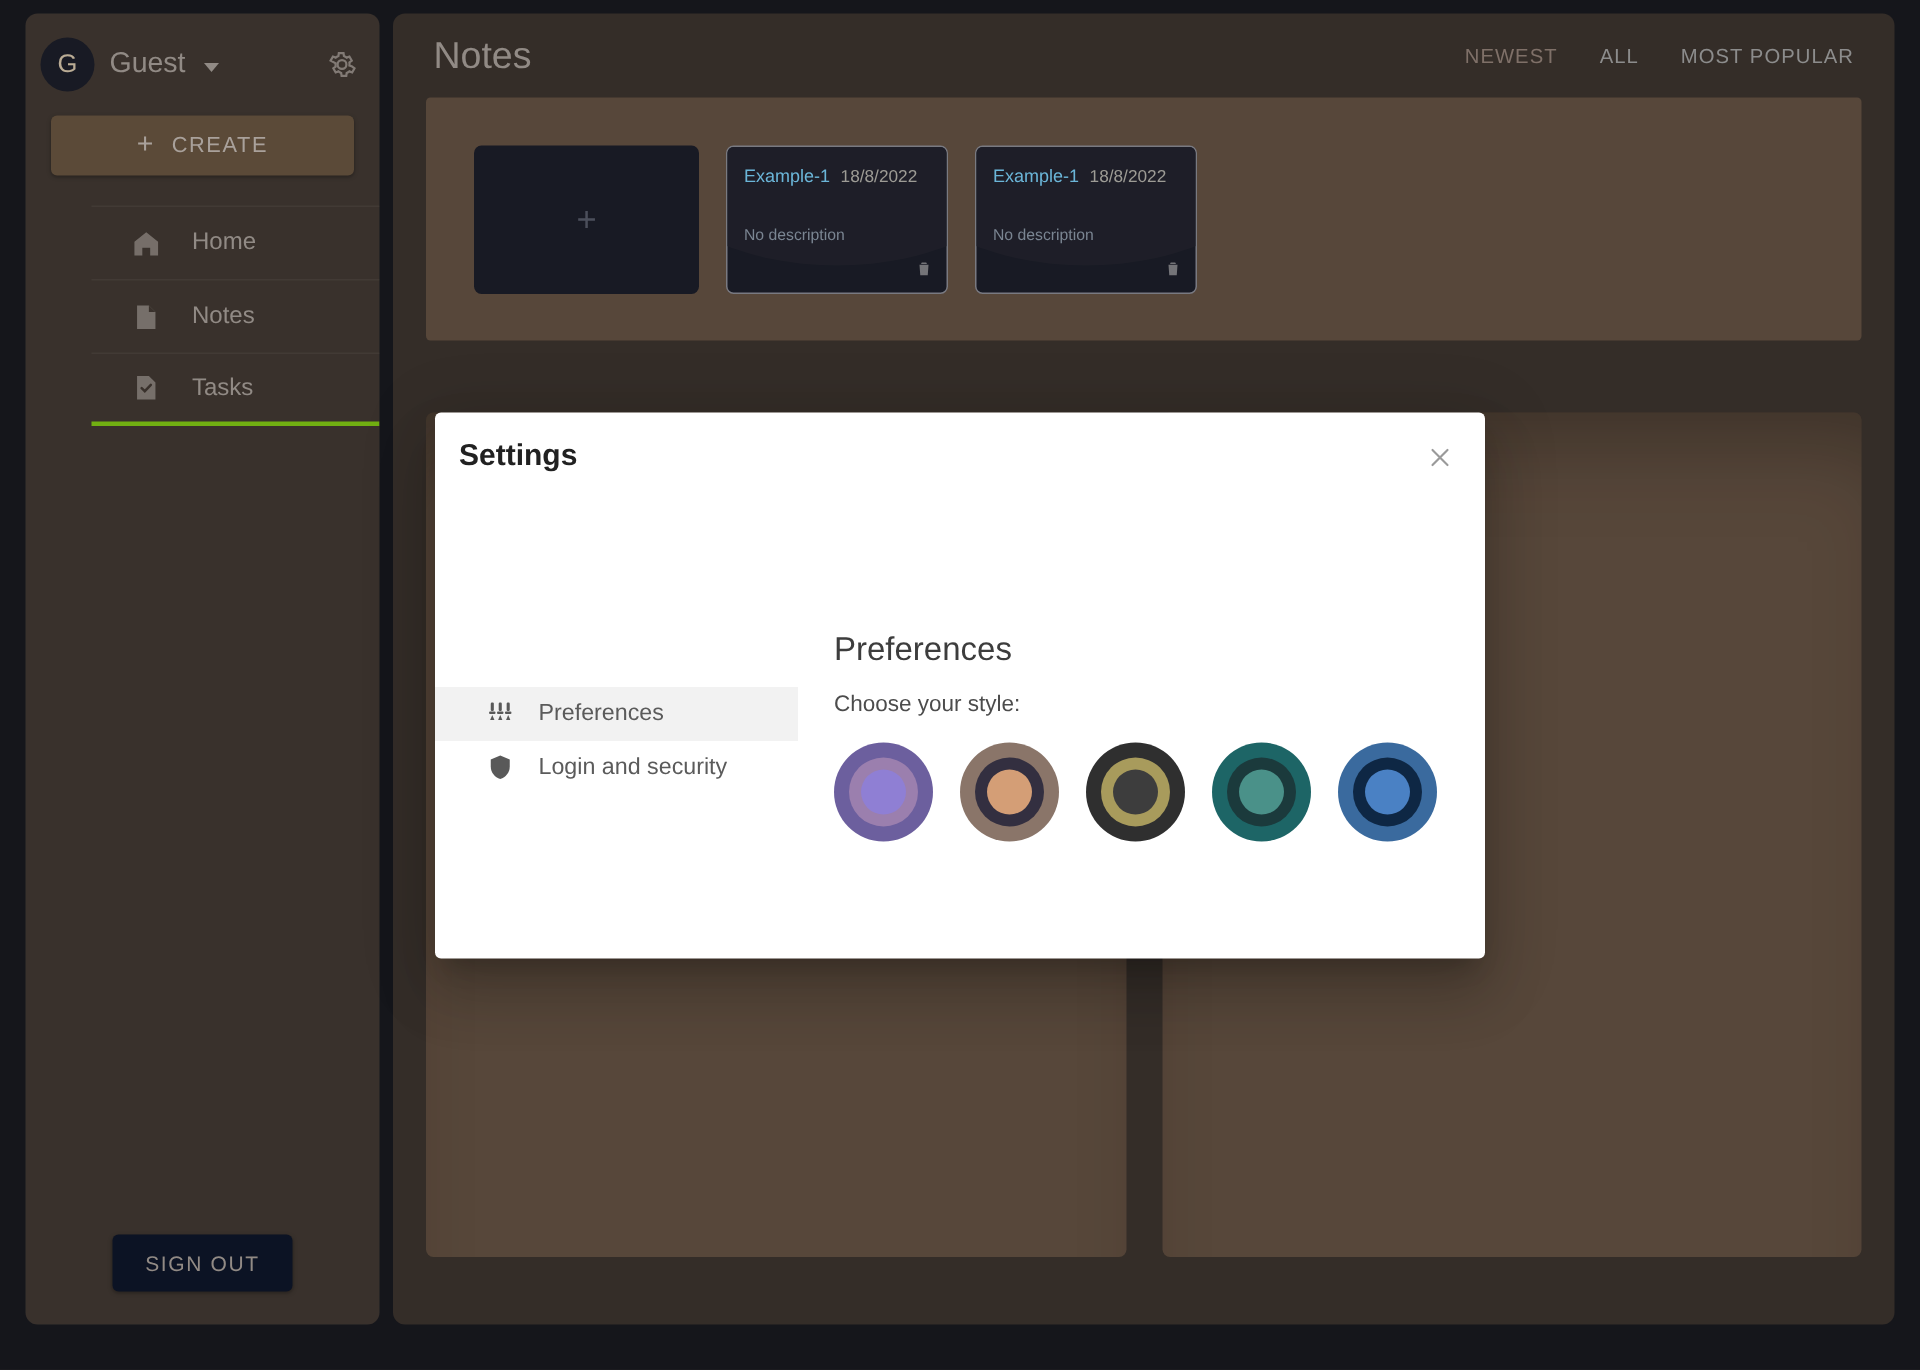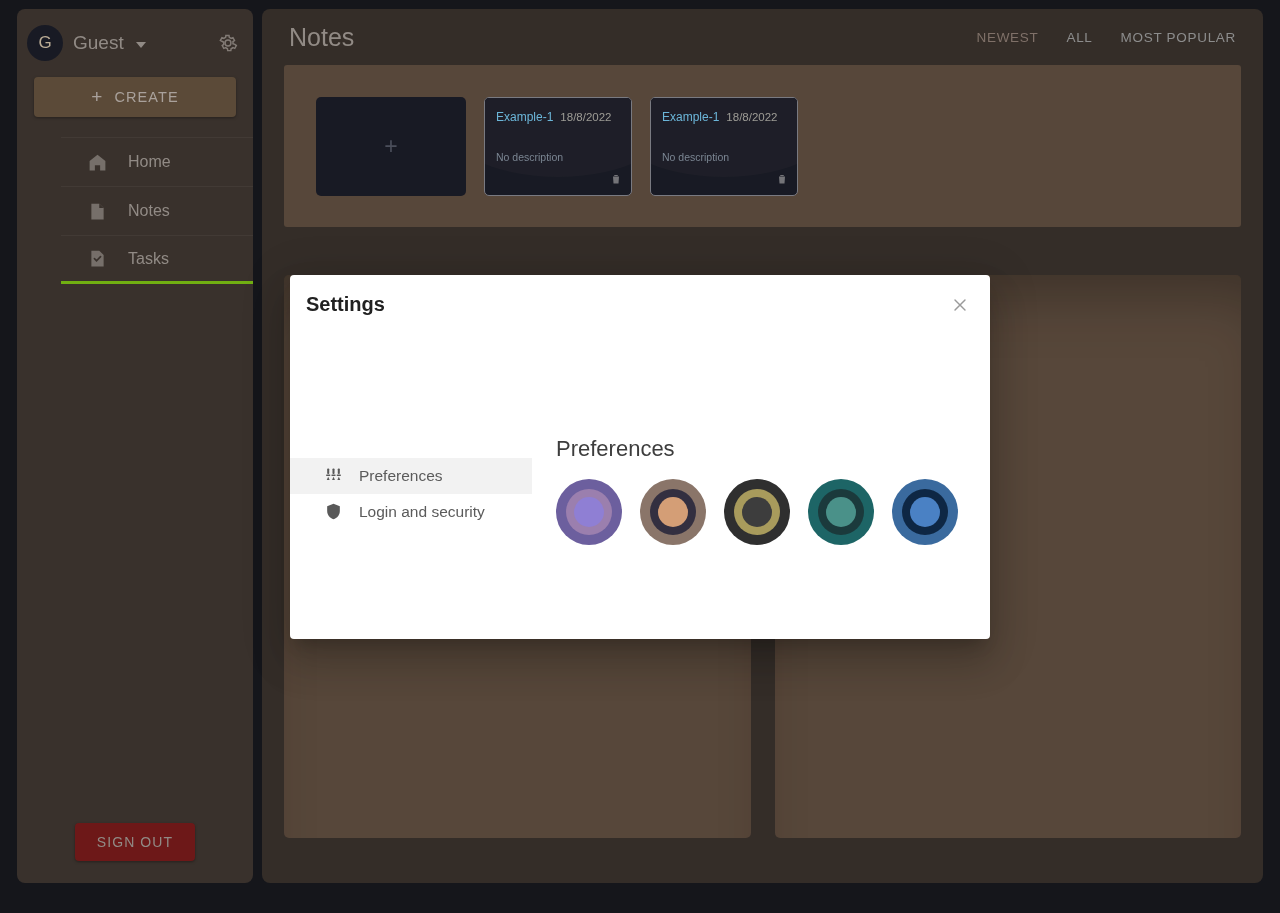"Choose your style:" div.dlg-sub { html: none -> <div>Choose your style:</div> }
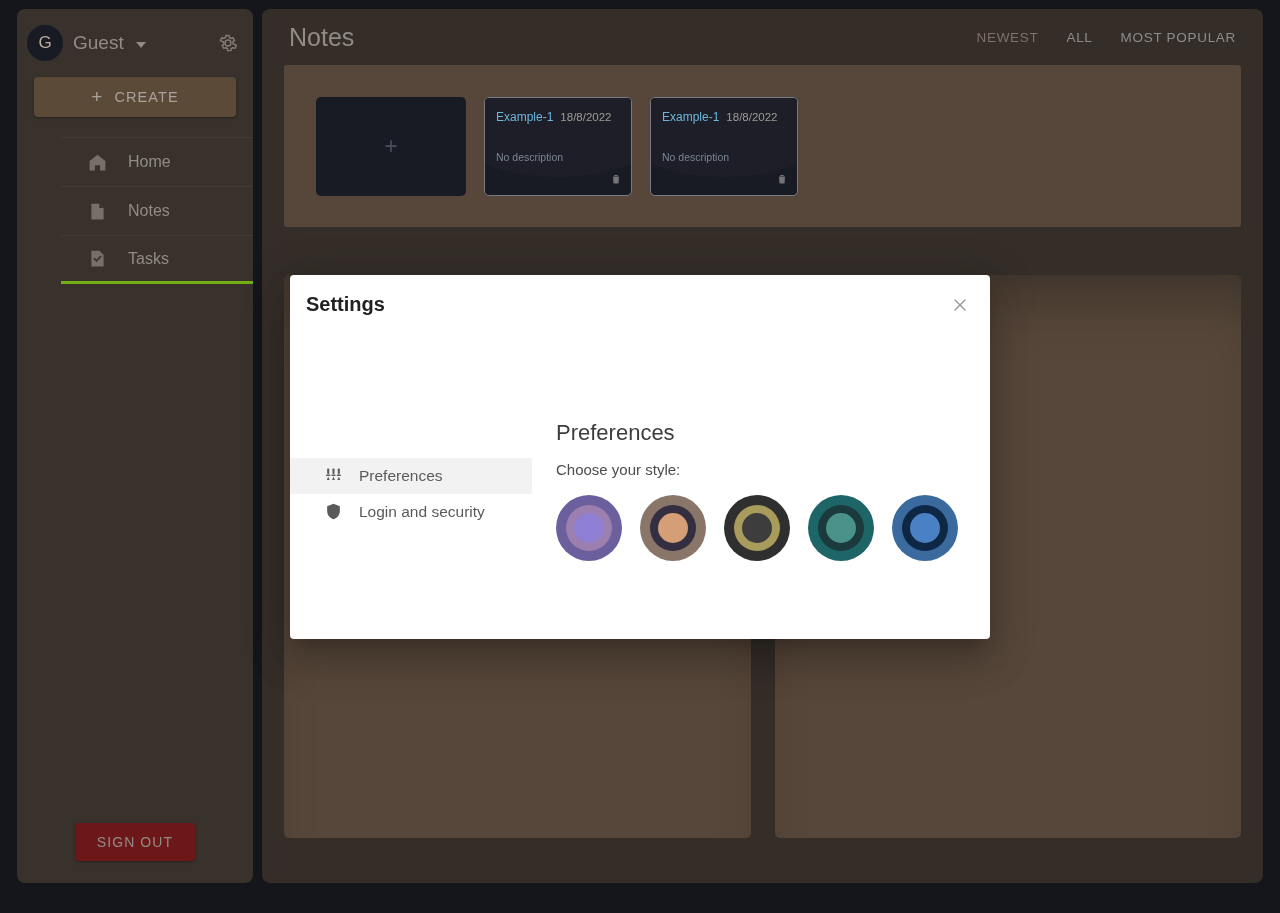"SIGN OUT" .signout-btn { background: #7f1d1d -> #0f172a }
